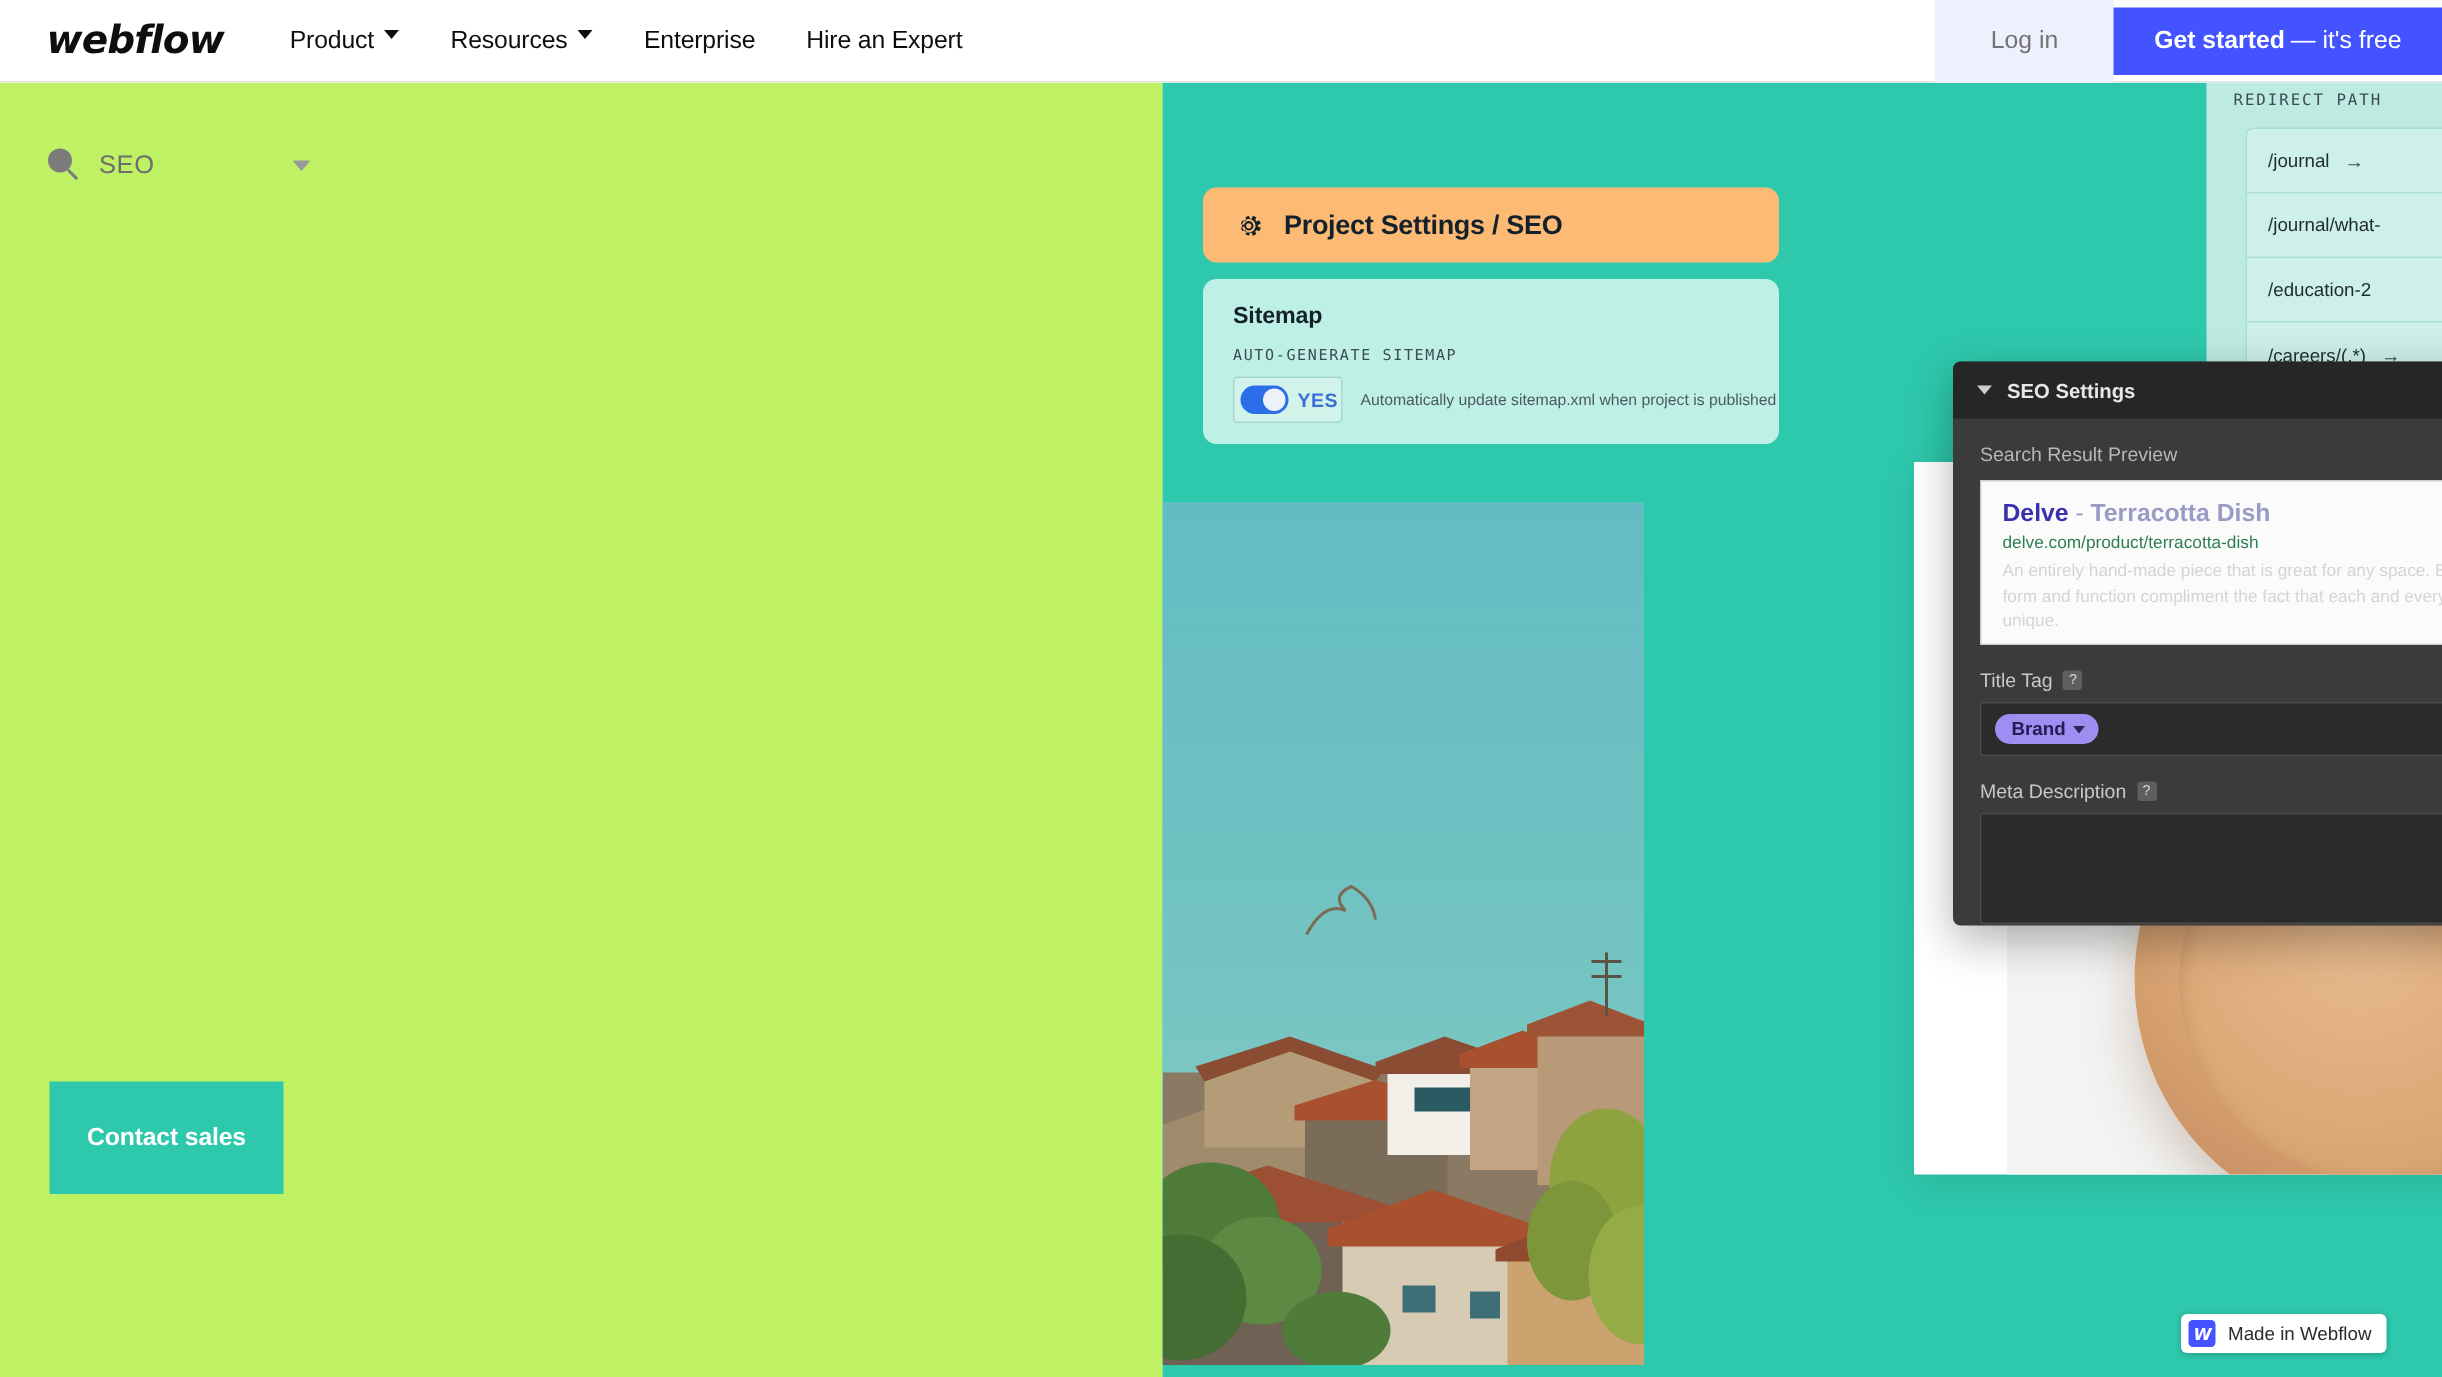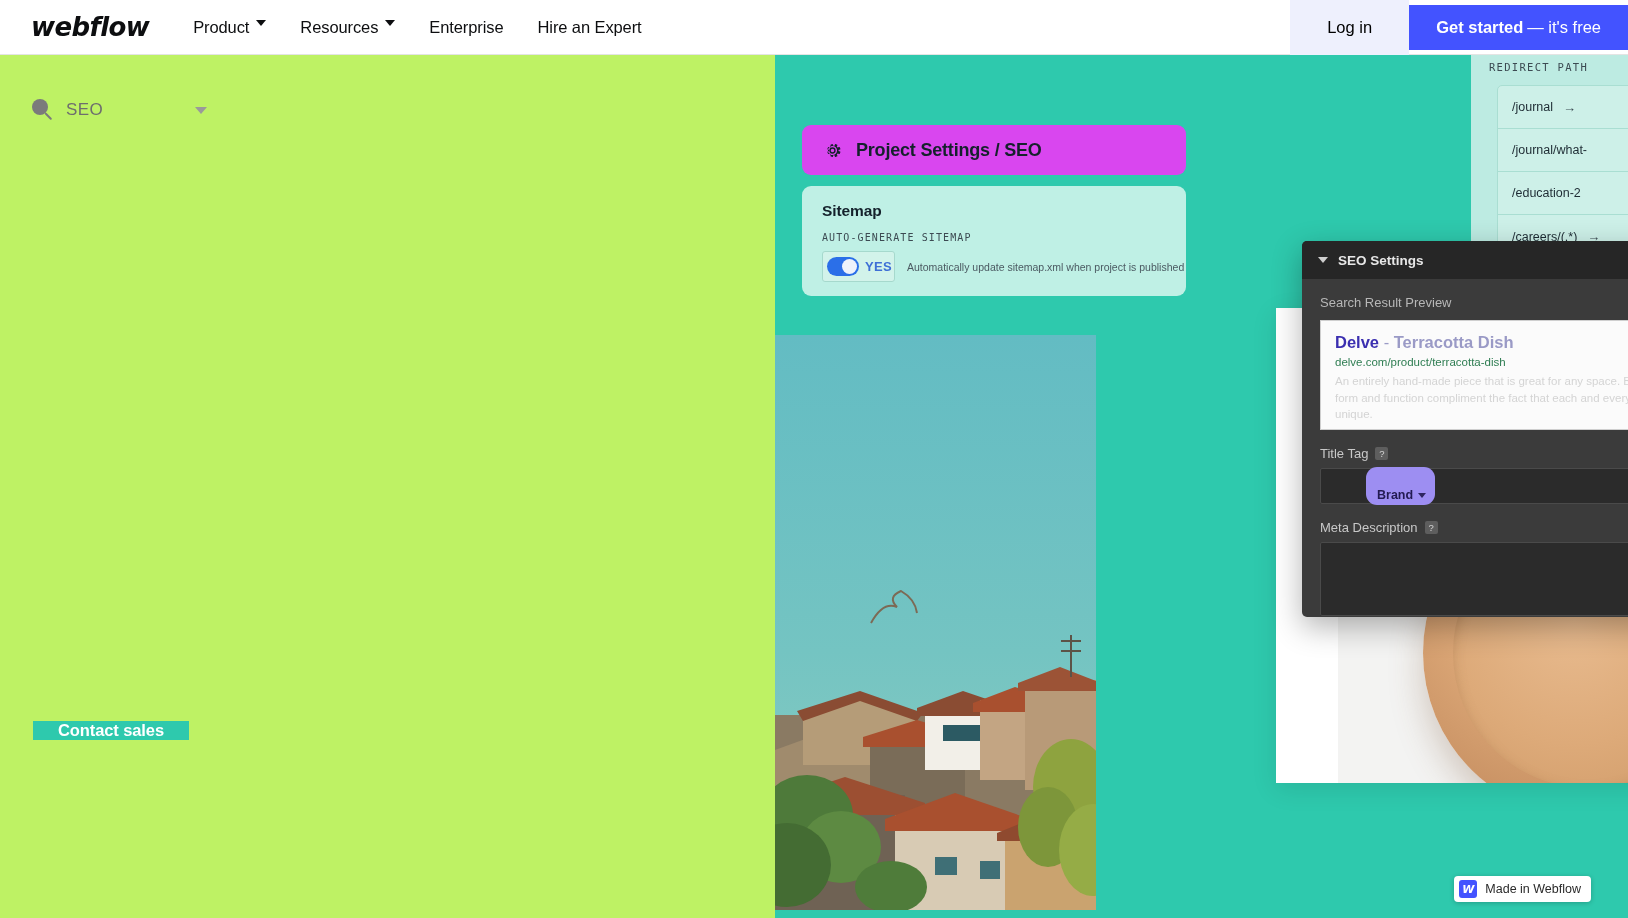"Log in" .btn-login { color: #000000 -> #737373 }
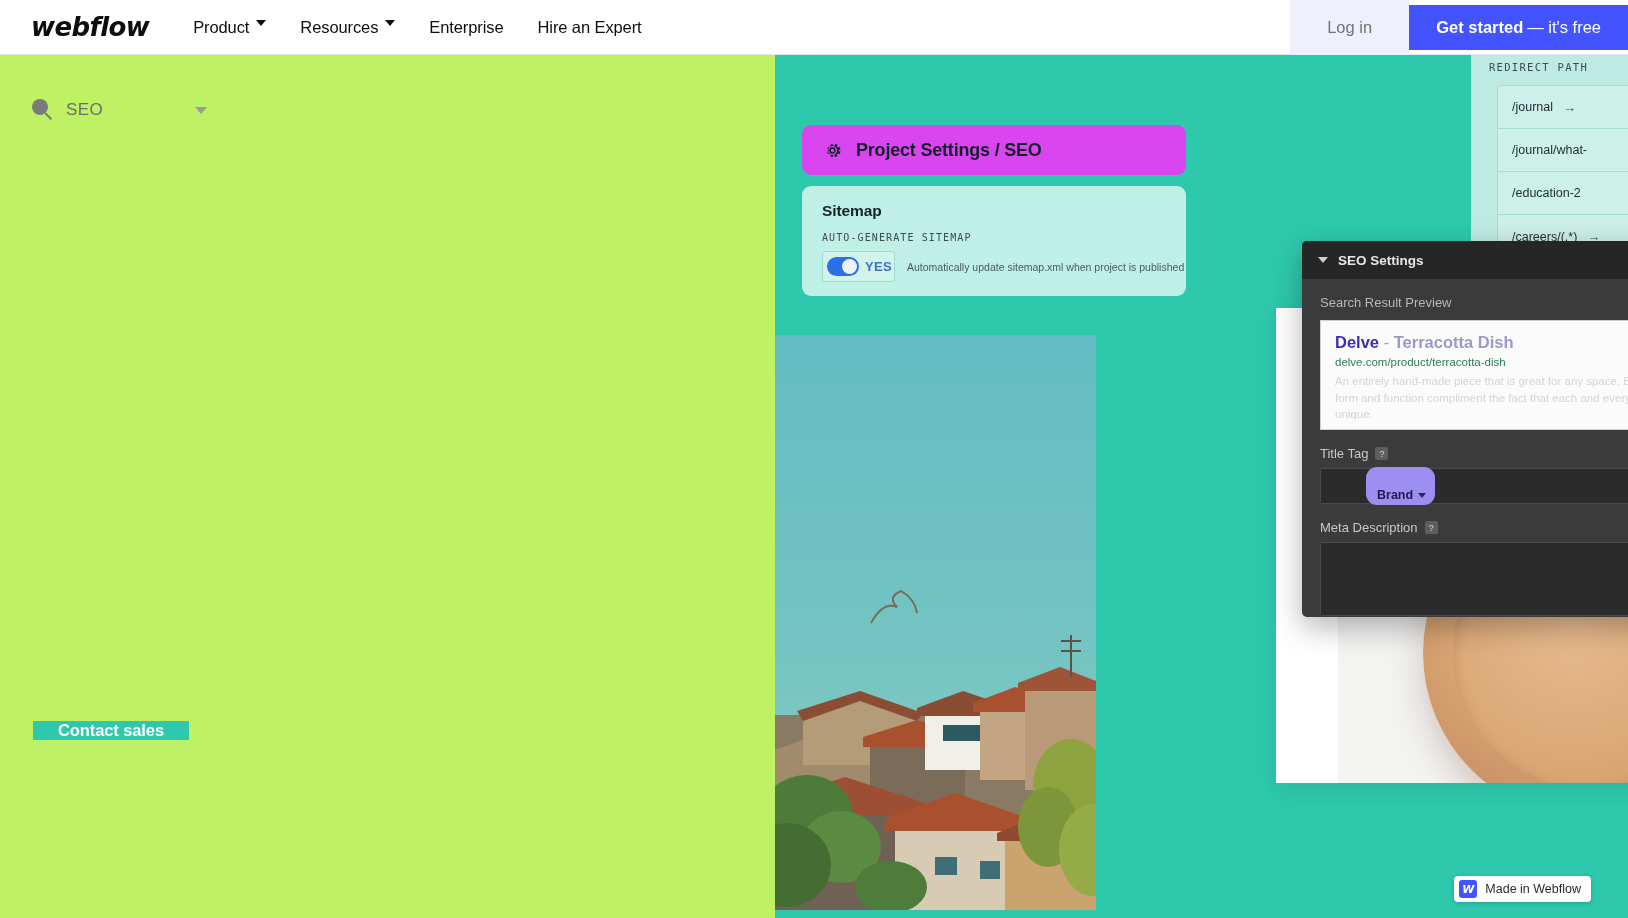"Project Settings / SEO" .card-settings { background: #d946ef -> #fdba74 }
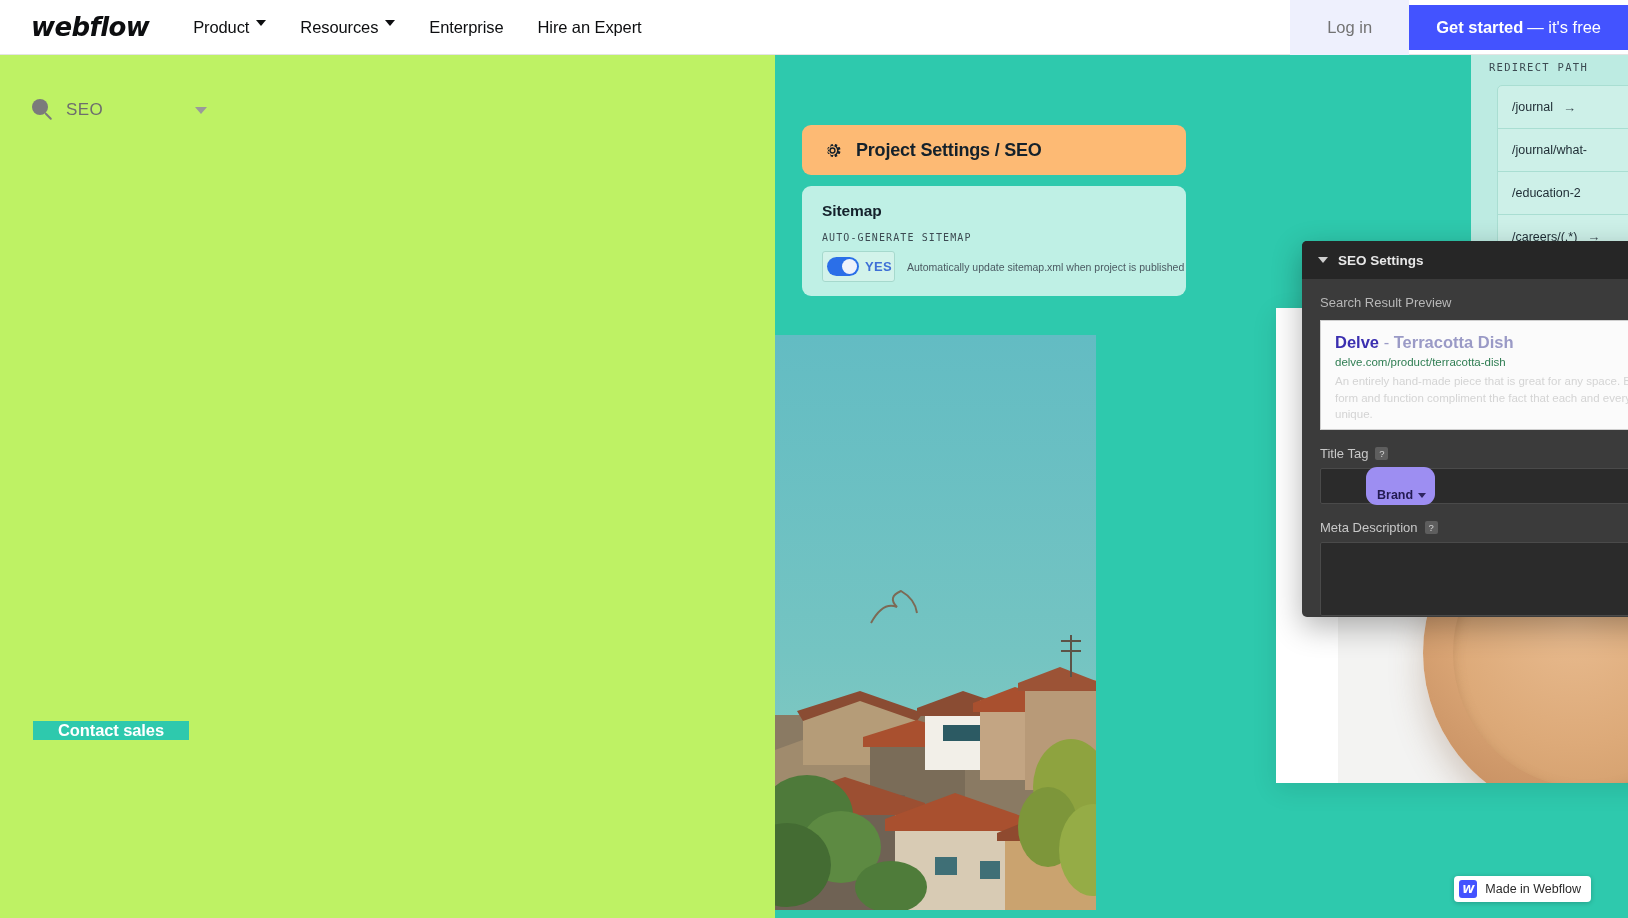"Brand" .chip-brand { margin-left: 36px -> none; padding: 21px 9px 3px 11px -> 3px 9px 3px 11px }
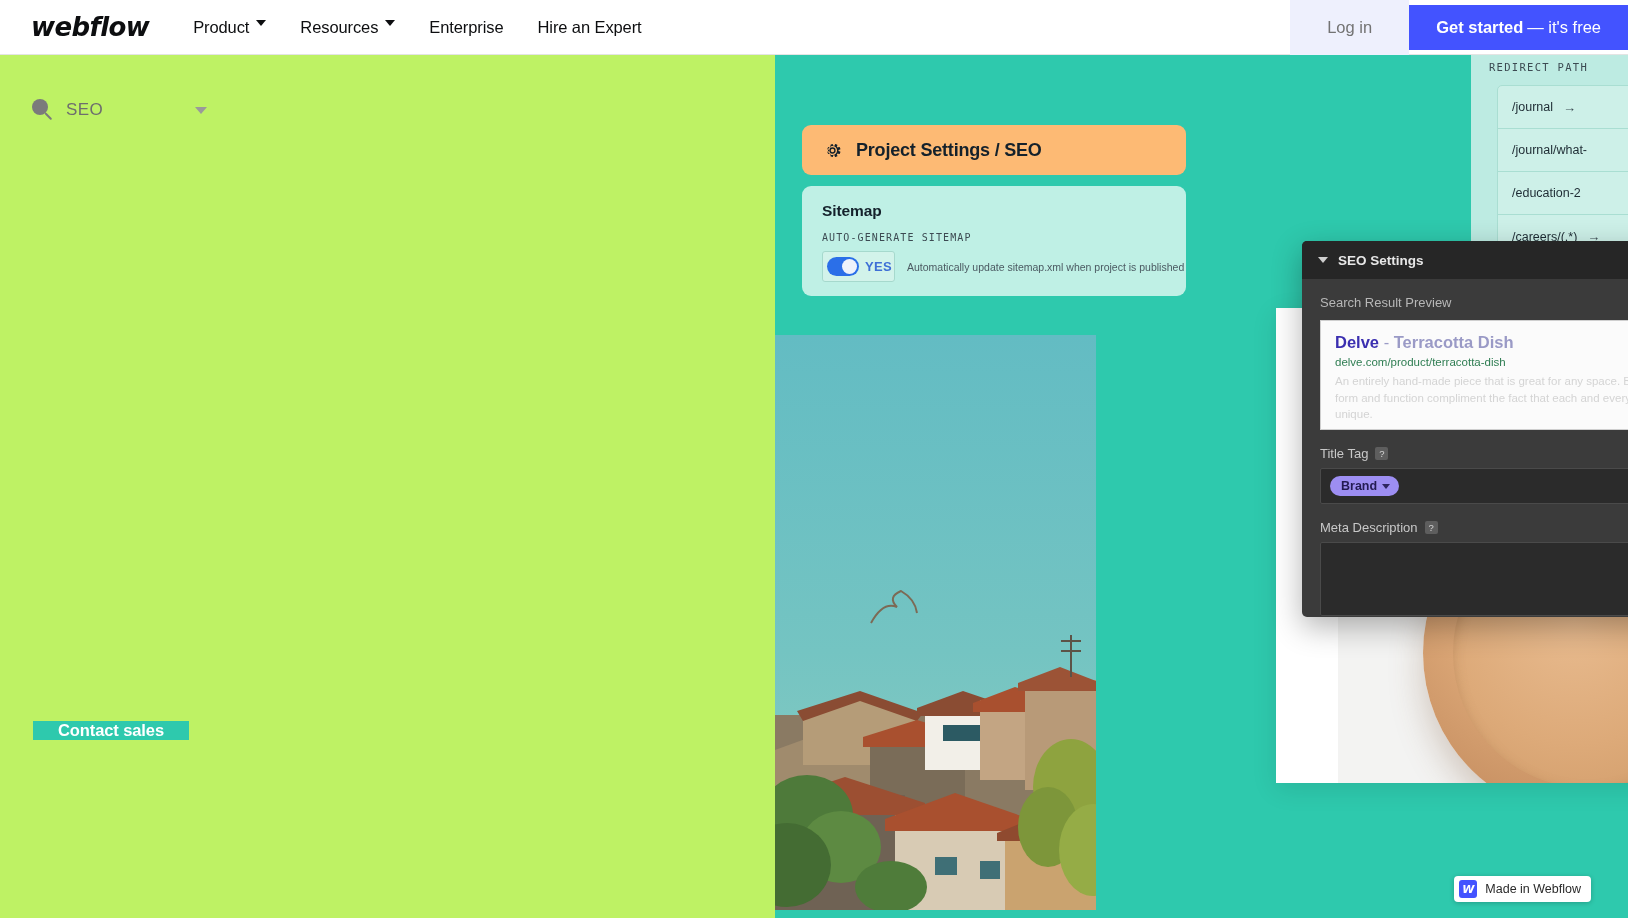"Contact sales" .btn-contact { padding: 0 25px -> 28px 25px }
